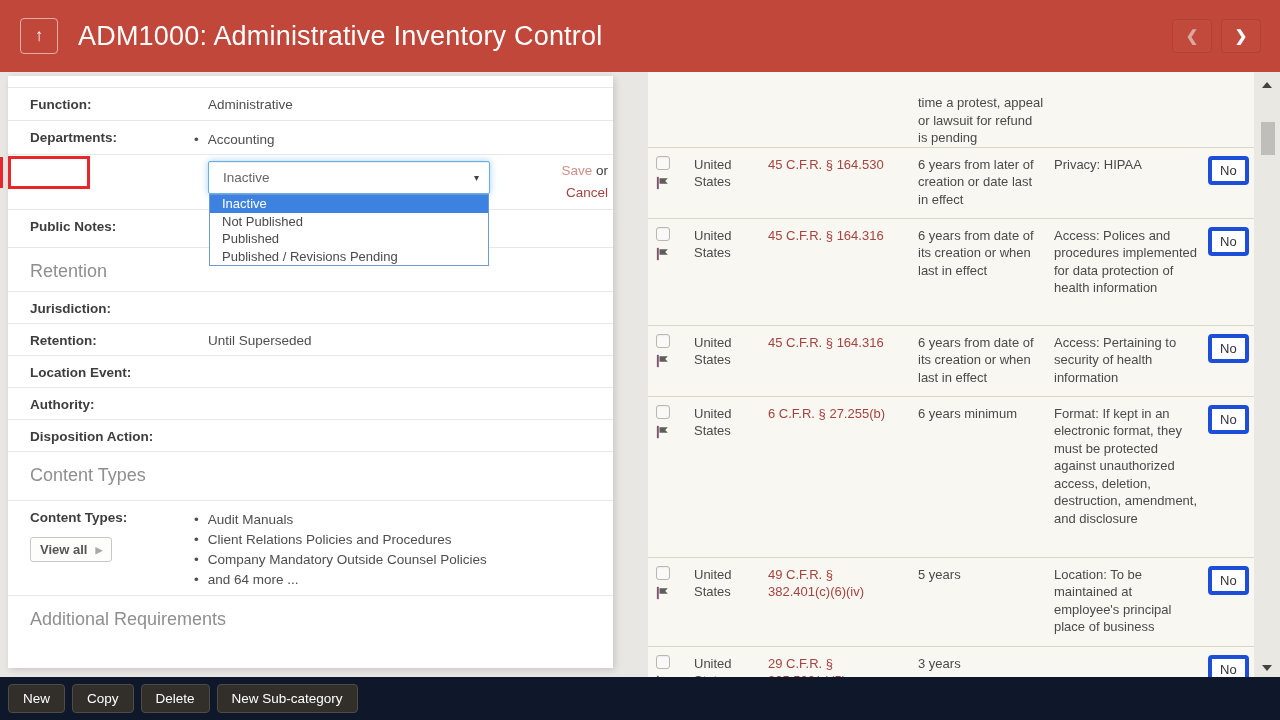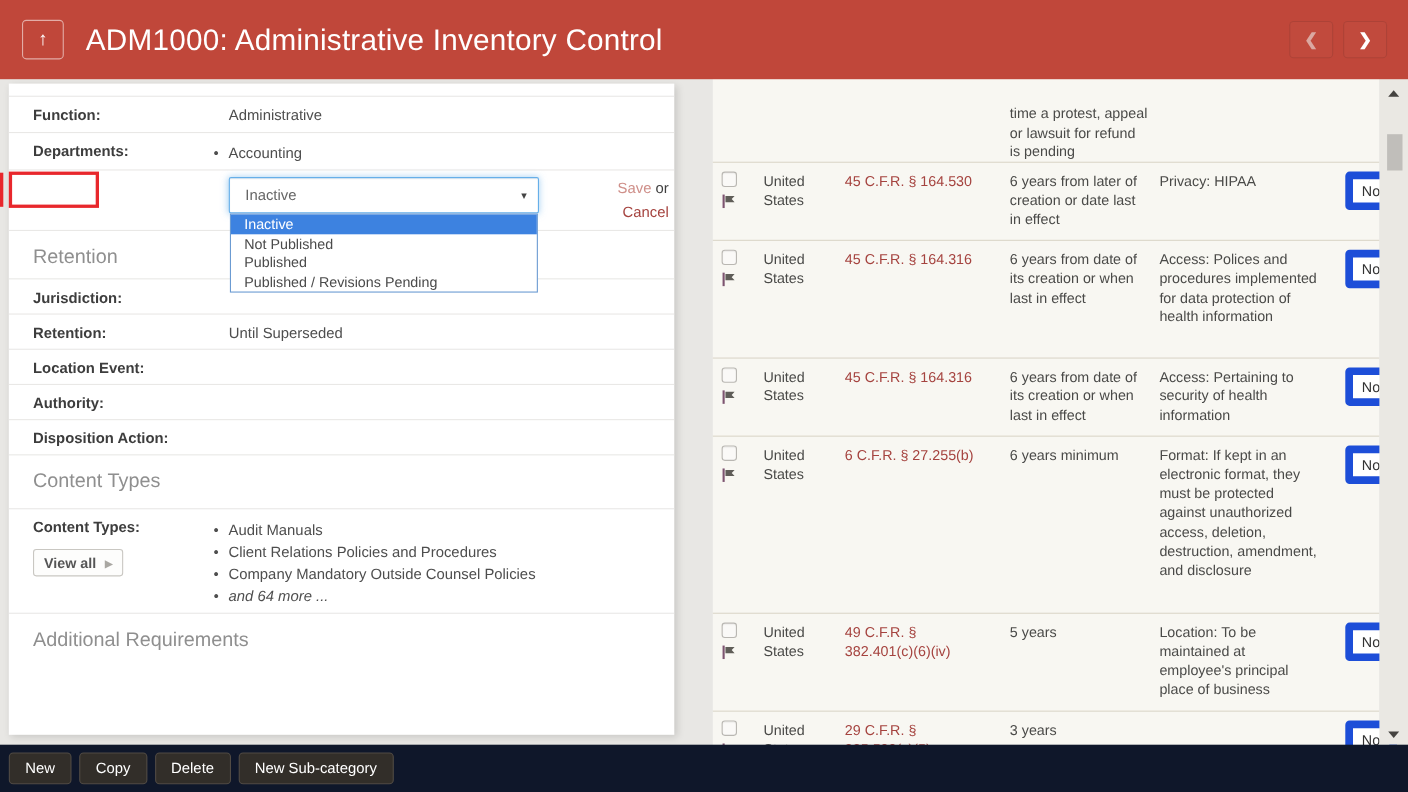"No" .no-btn { border: 7px solid #1d4ed8 -> 4px solid #1d4ed8; margin-left: 17px -> 2px }
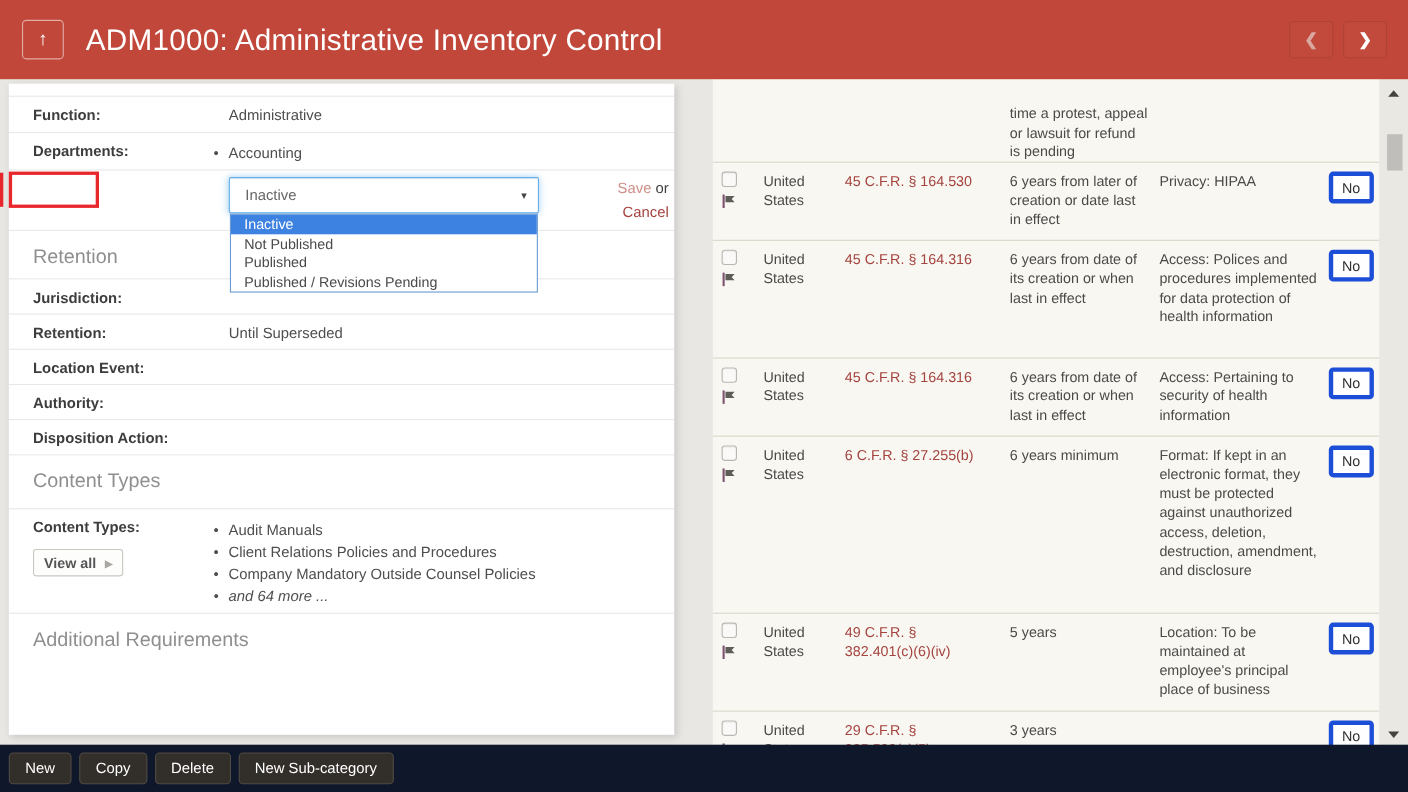"Public Notes:" div.frow { html: none -> <div> <div>Public Notes:</div> <div></div> </div> }
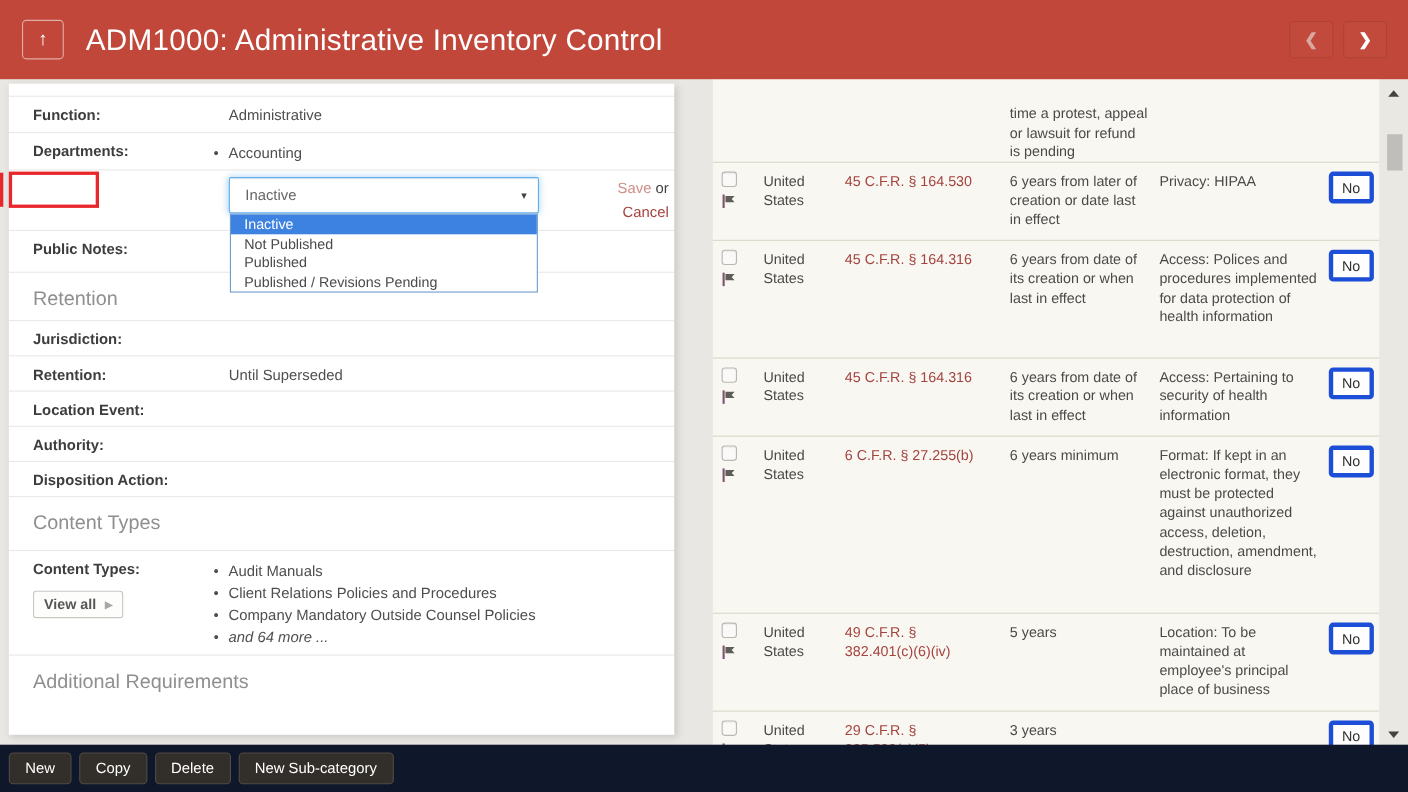"and 64 more ..." li.more-item { font-style: italic -> none }
